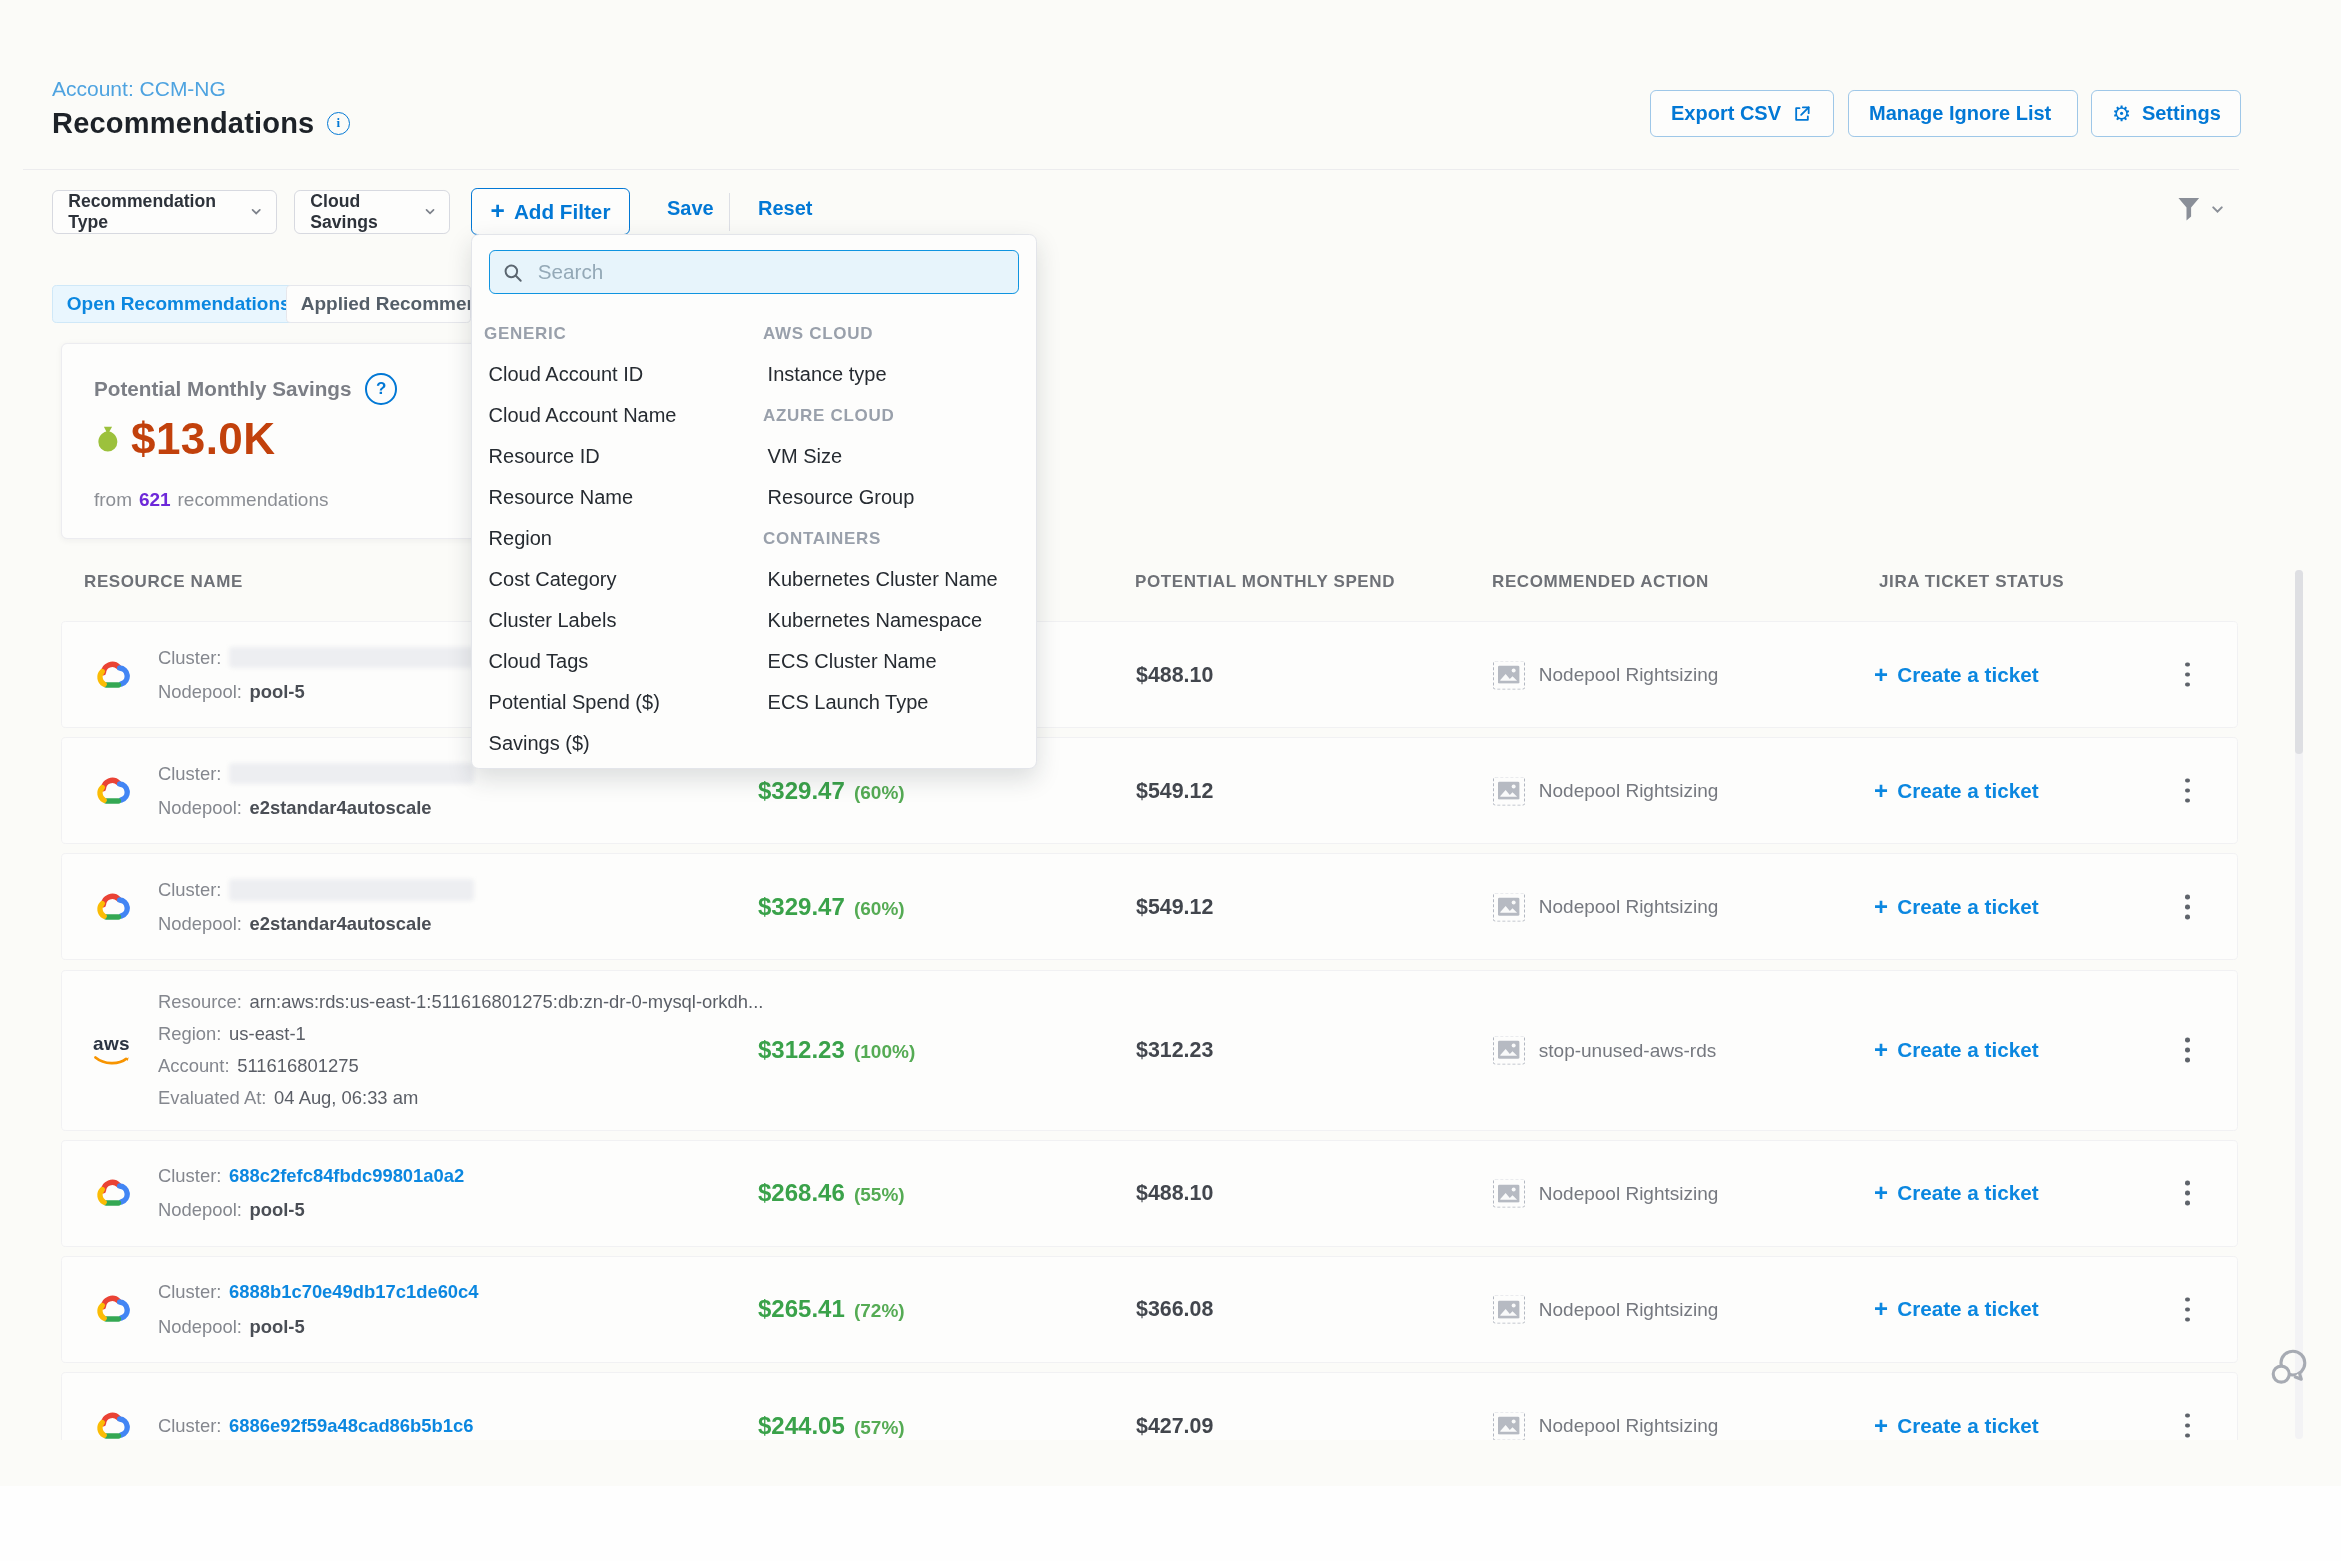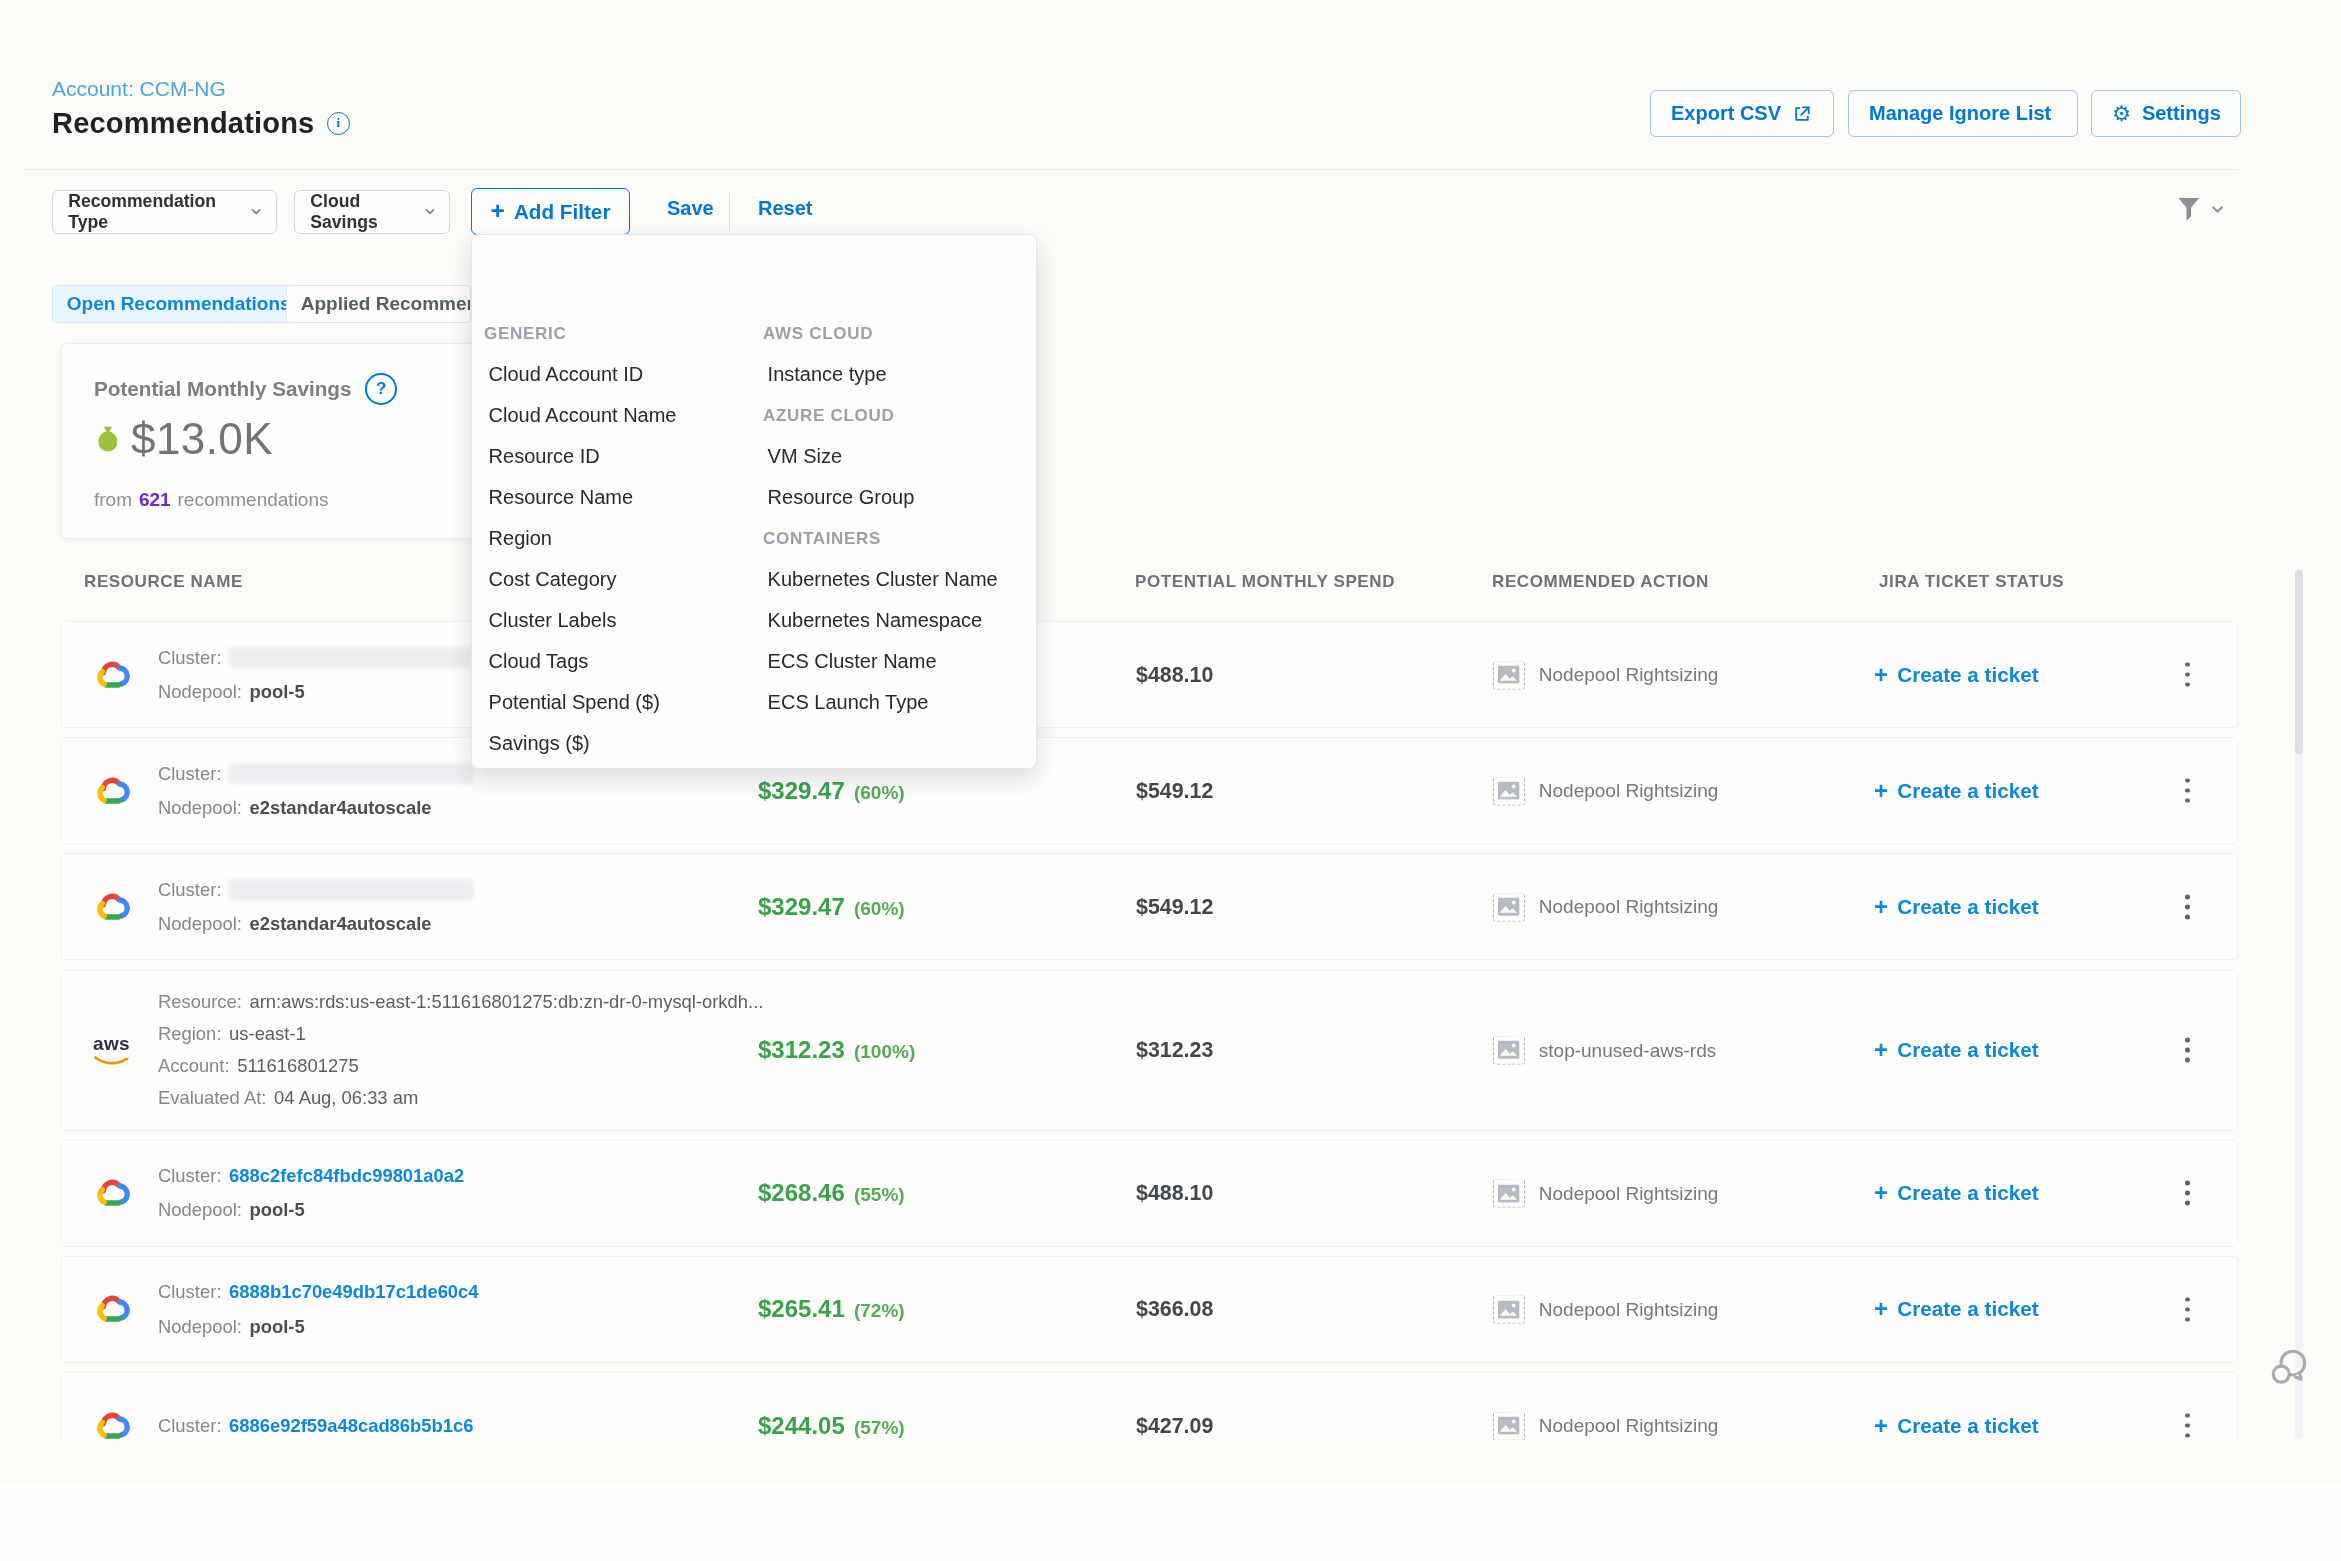"Search" div.search-box { html: none -> <div> <svg> <circle></circle> <path></path> </svg> <input> </div> }
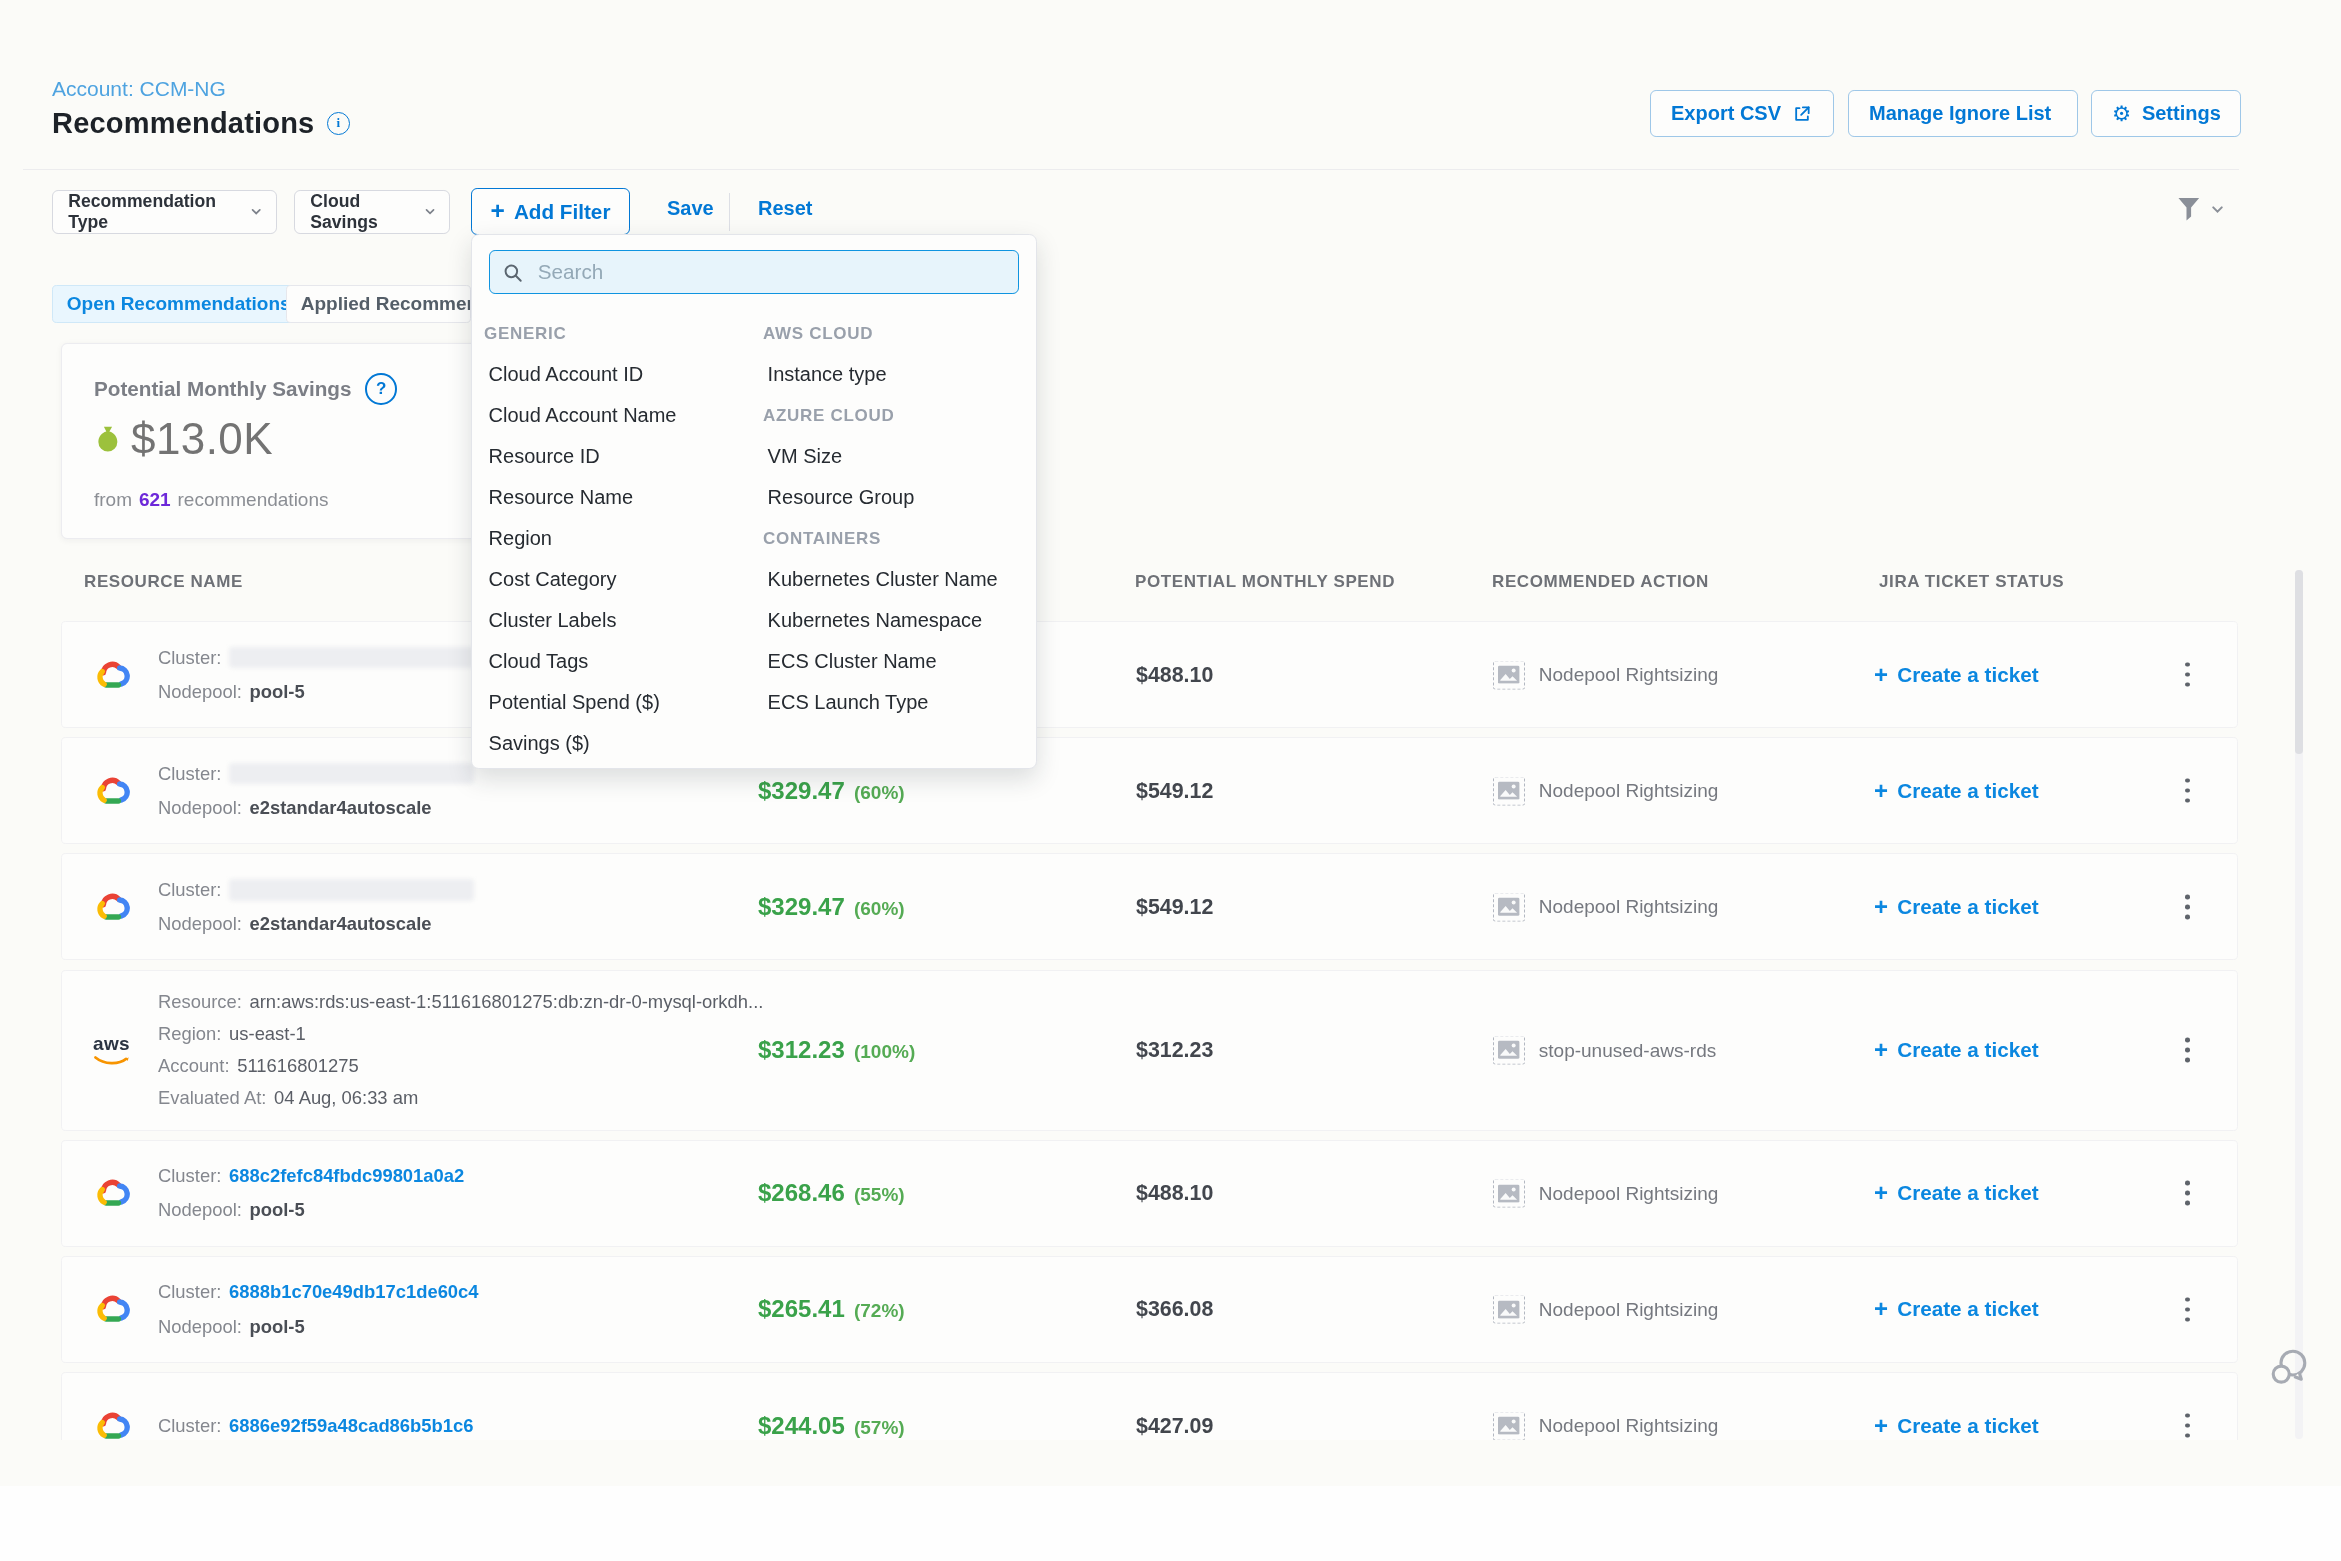"$13.0K" .amount { color: #737373 -> #c2410c; font-weight: 400 -> 700 }
